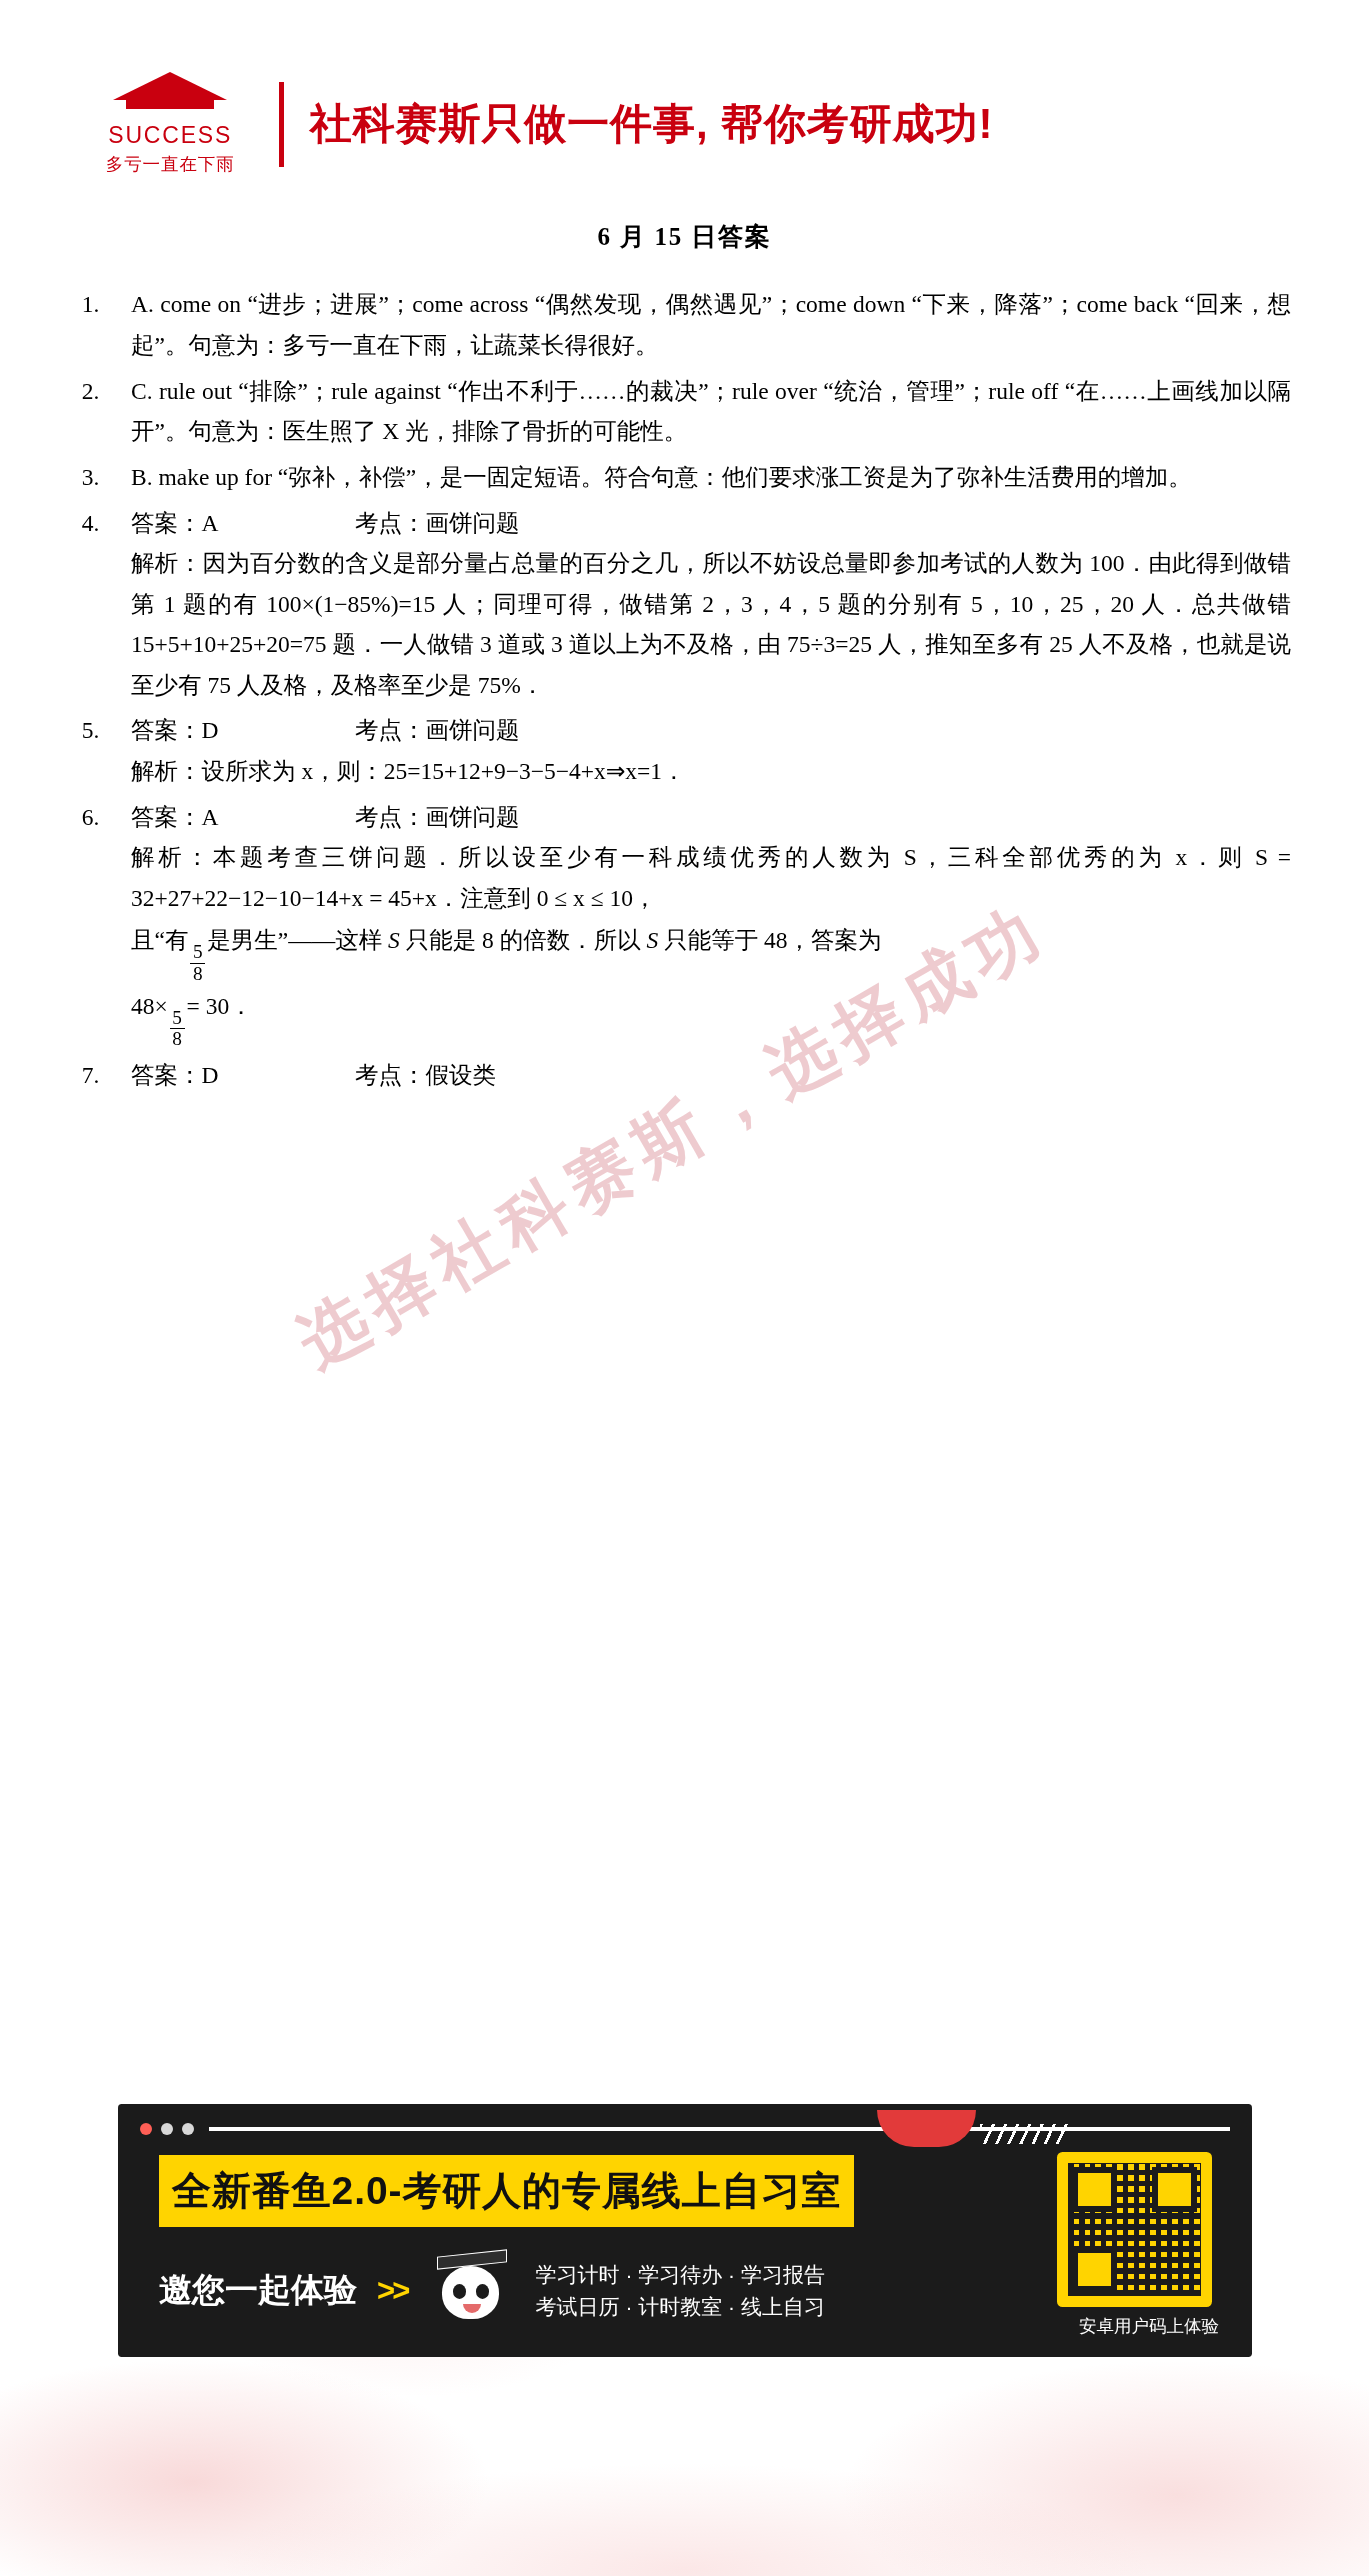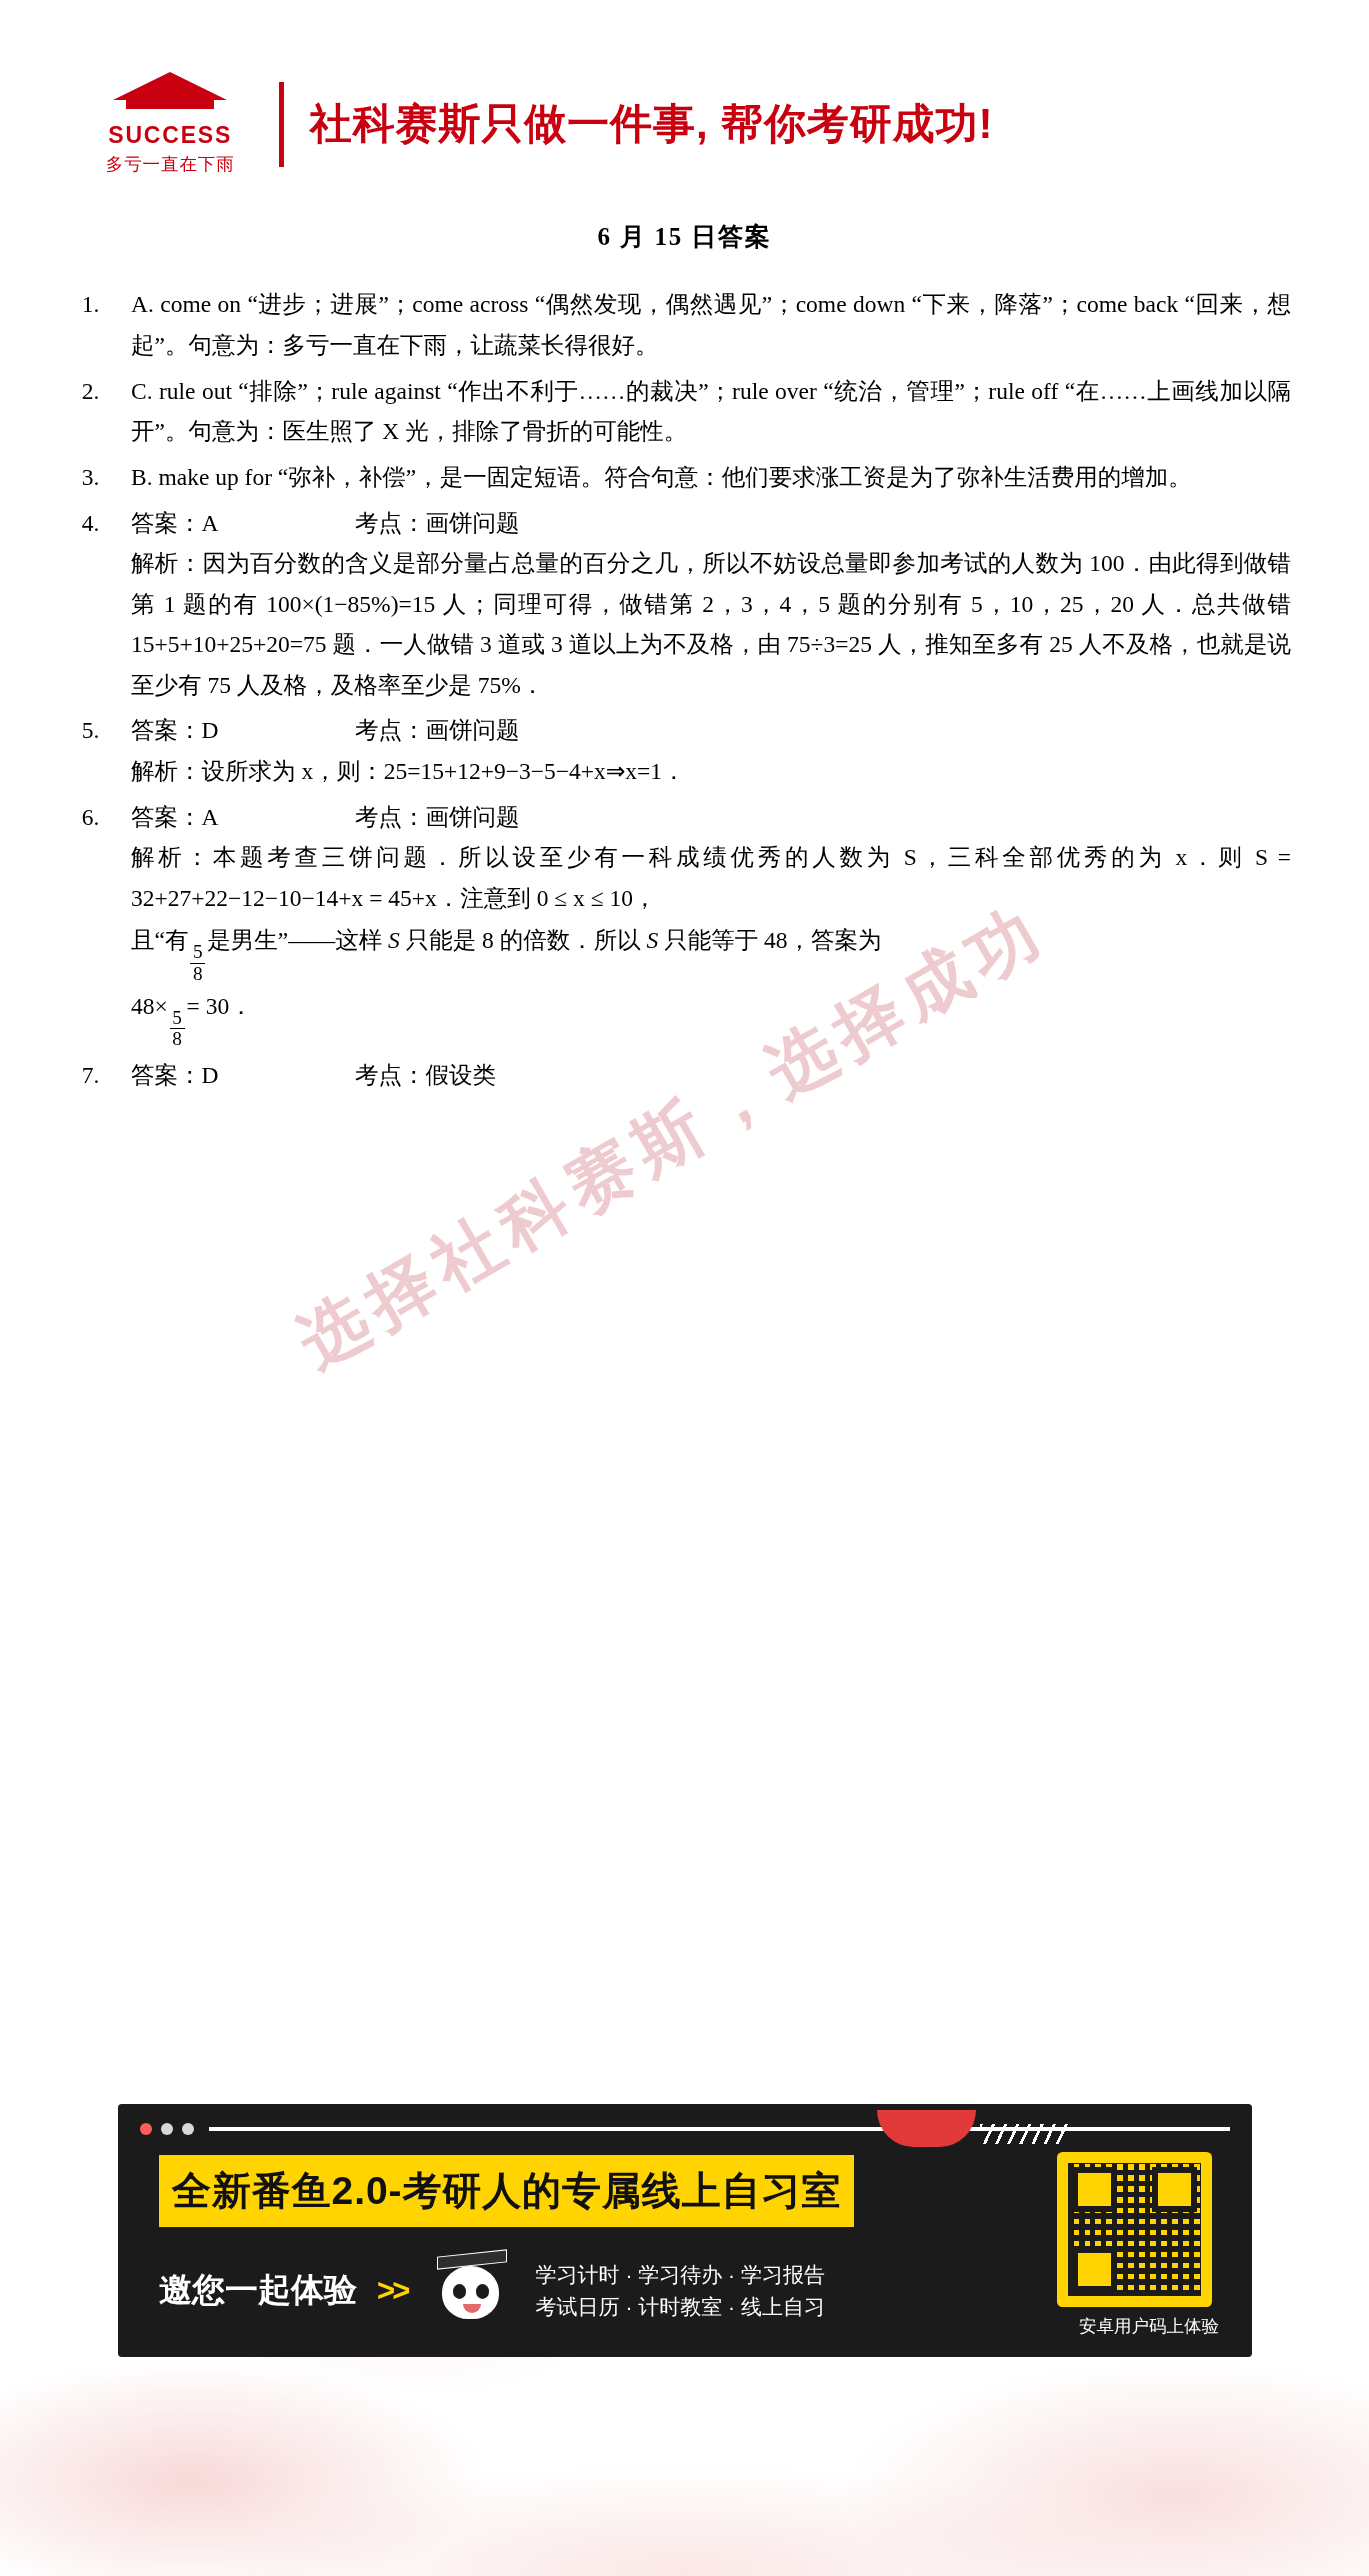"SUCCESS" .logo-word { font-weight: bold -> normal }
